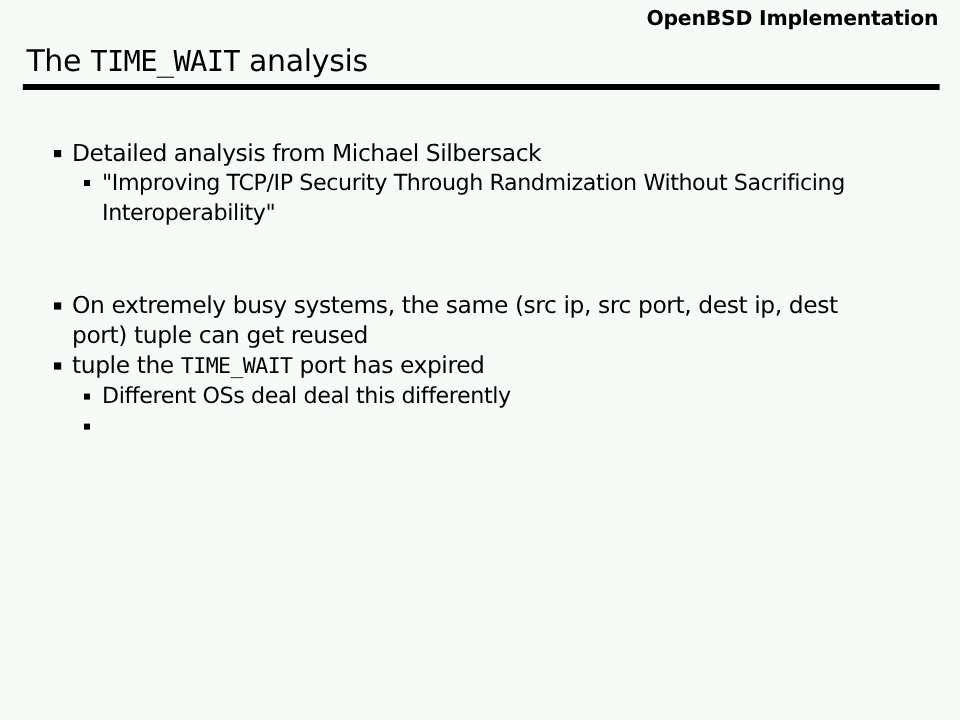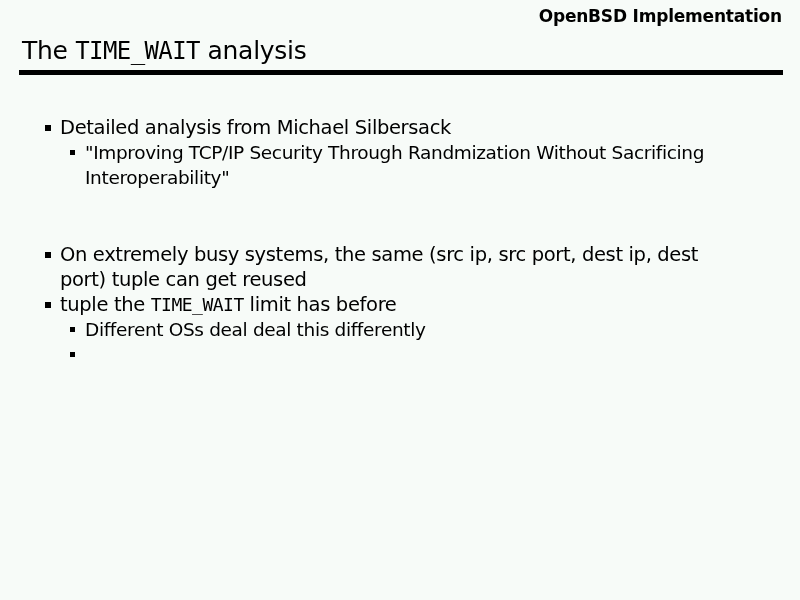"limit has before" span.txt { text: limit has before -> port has expired }
